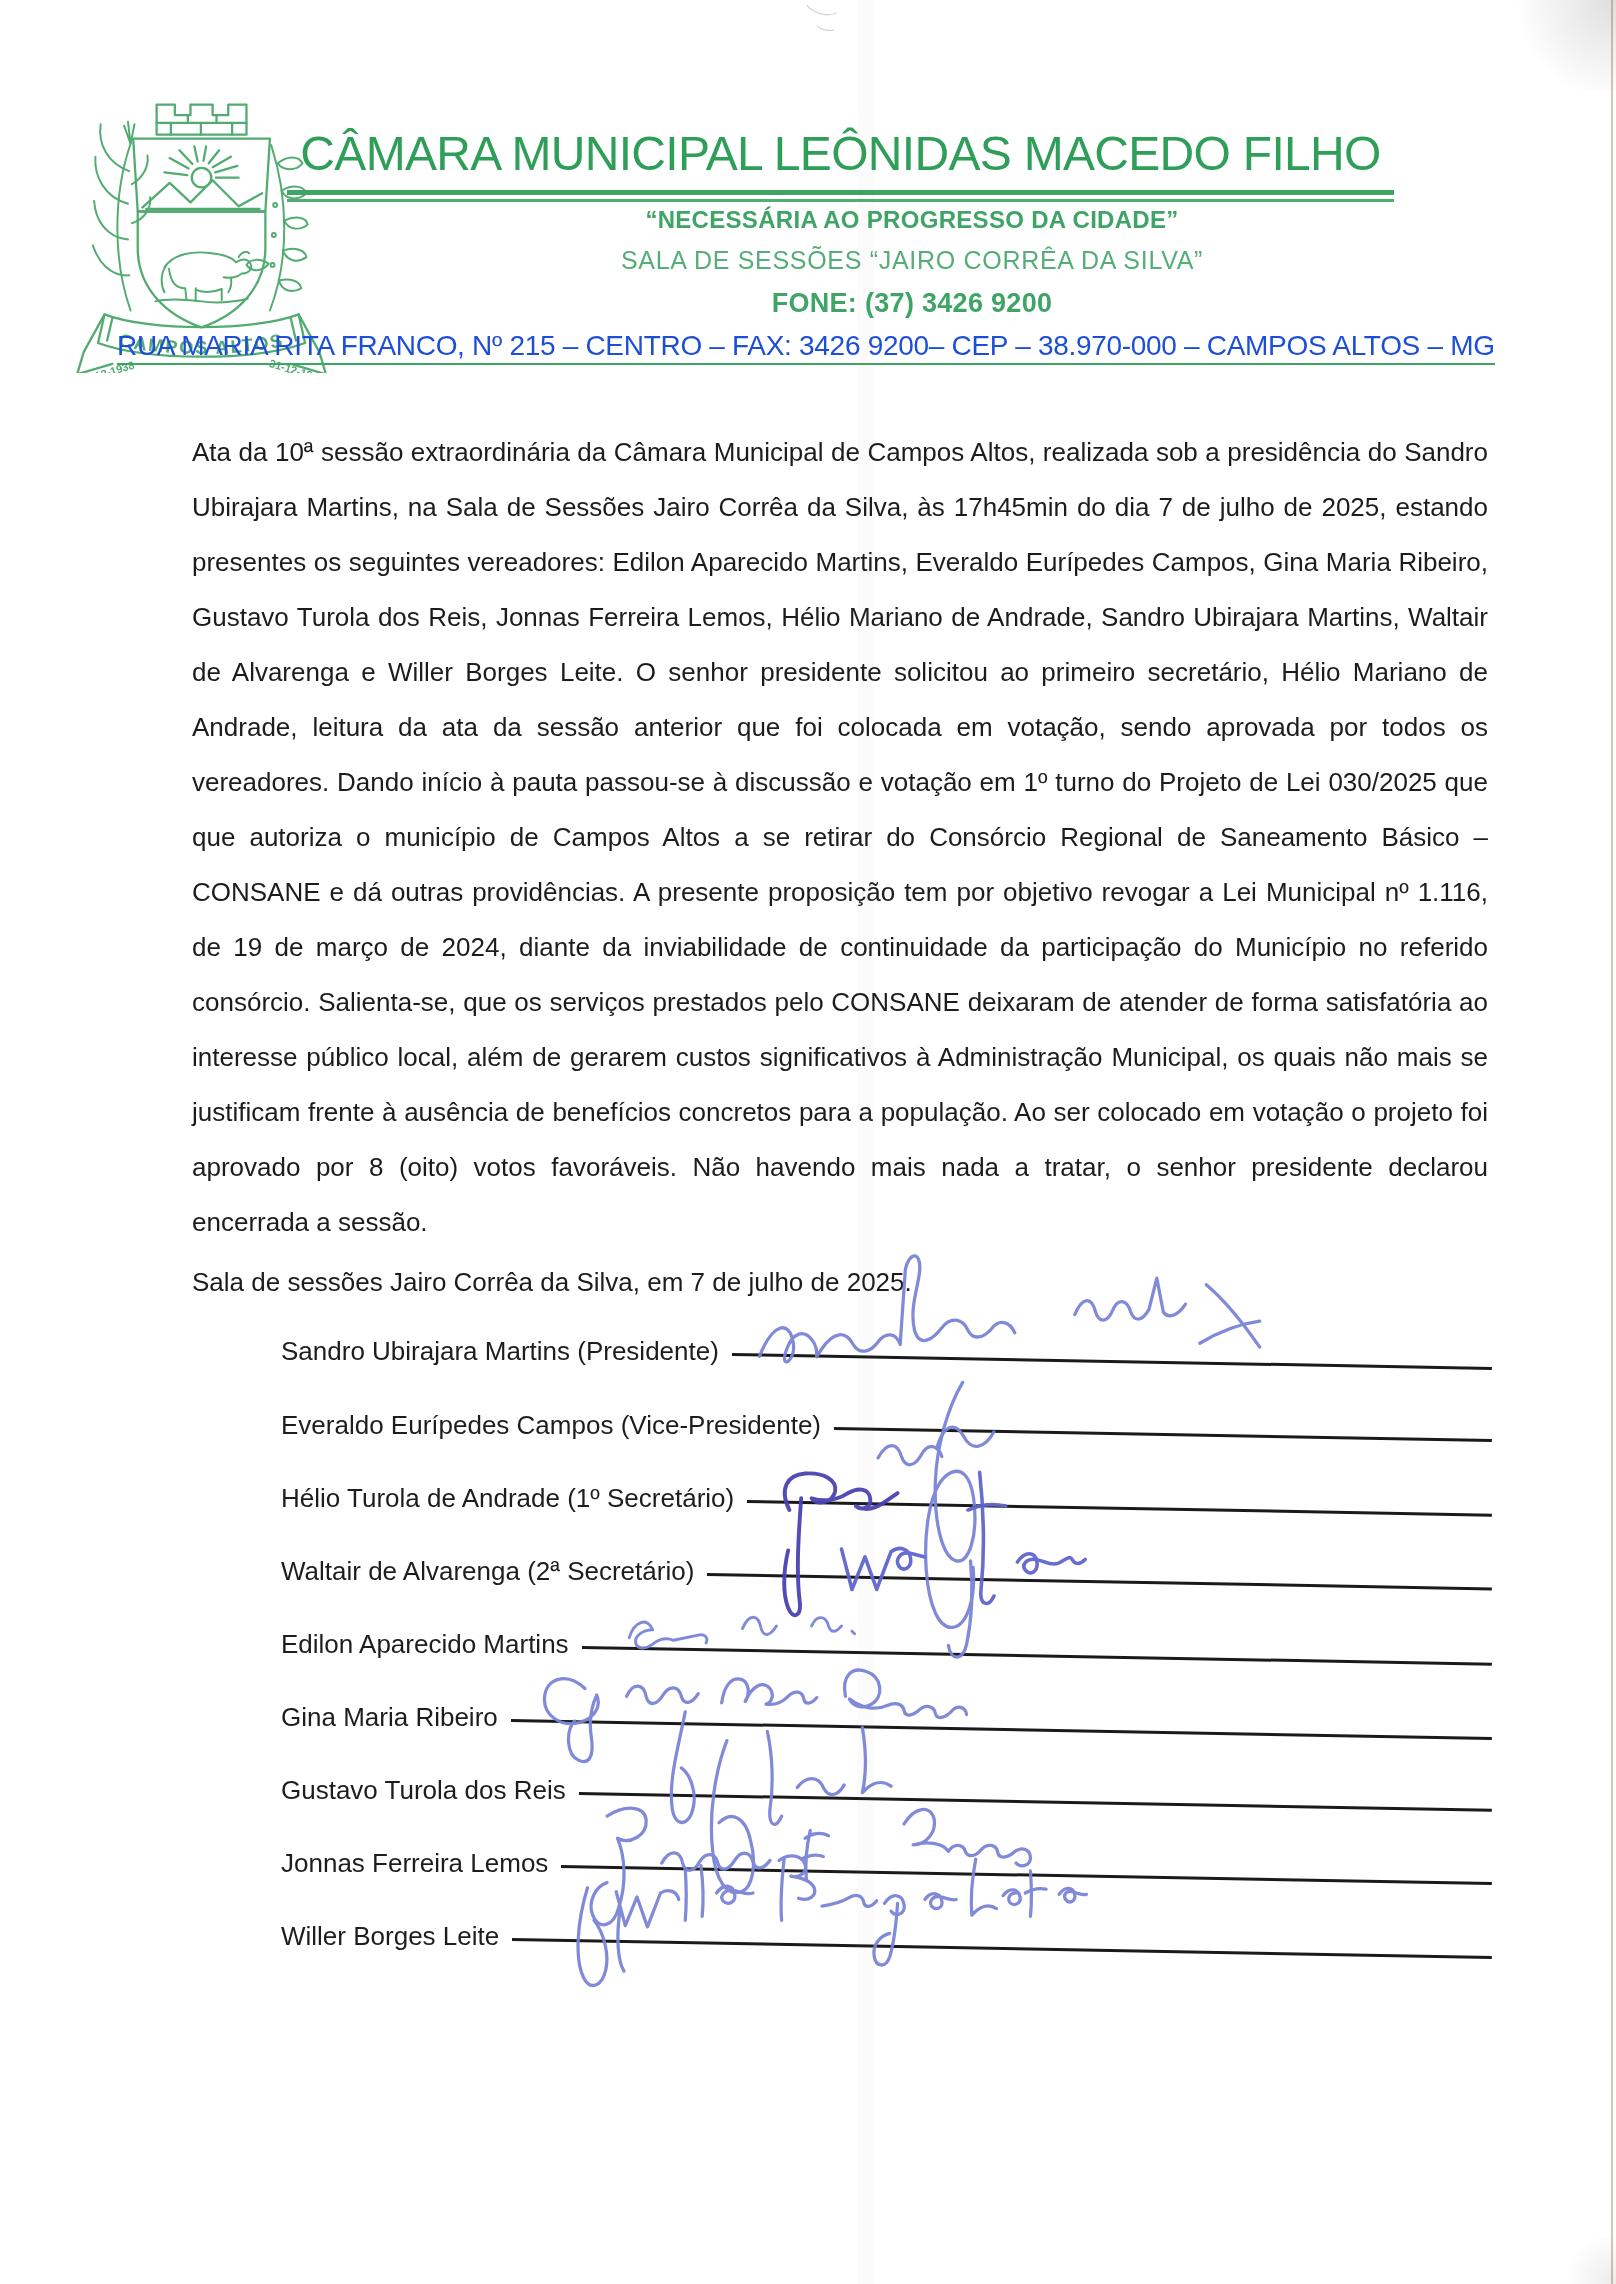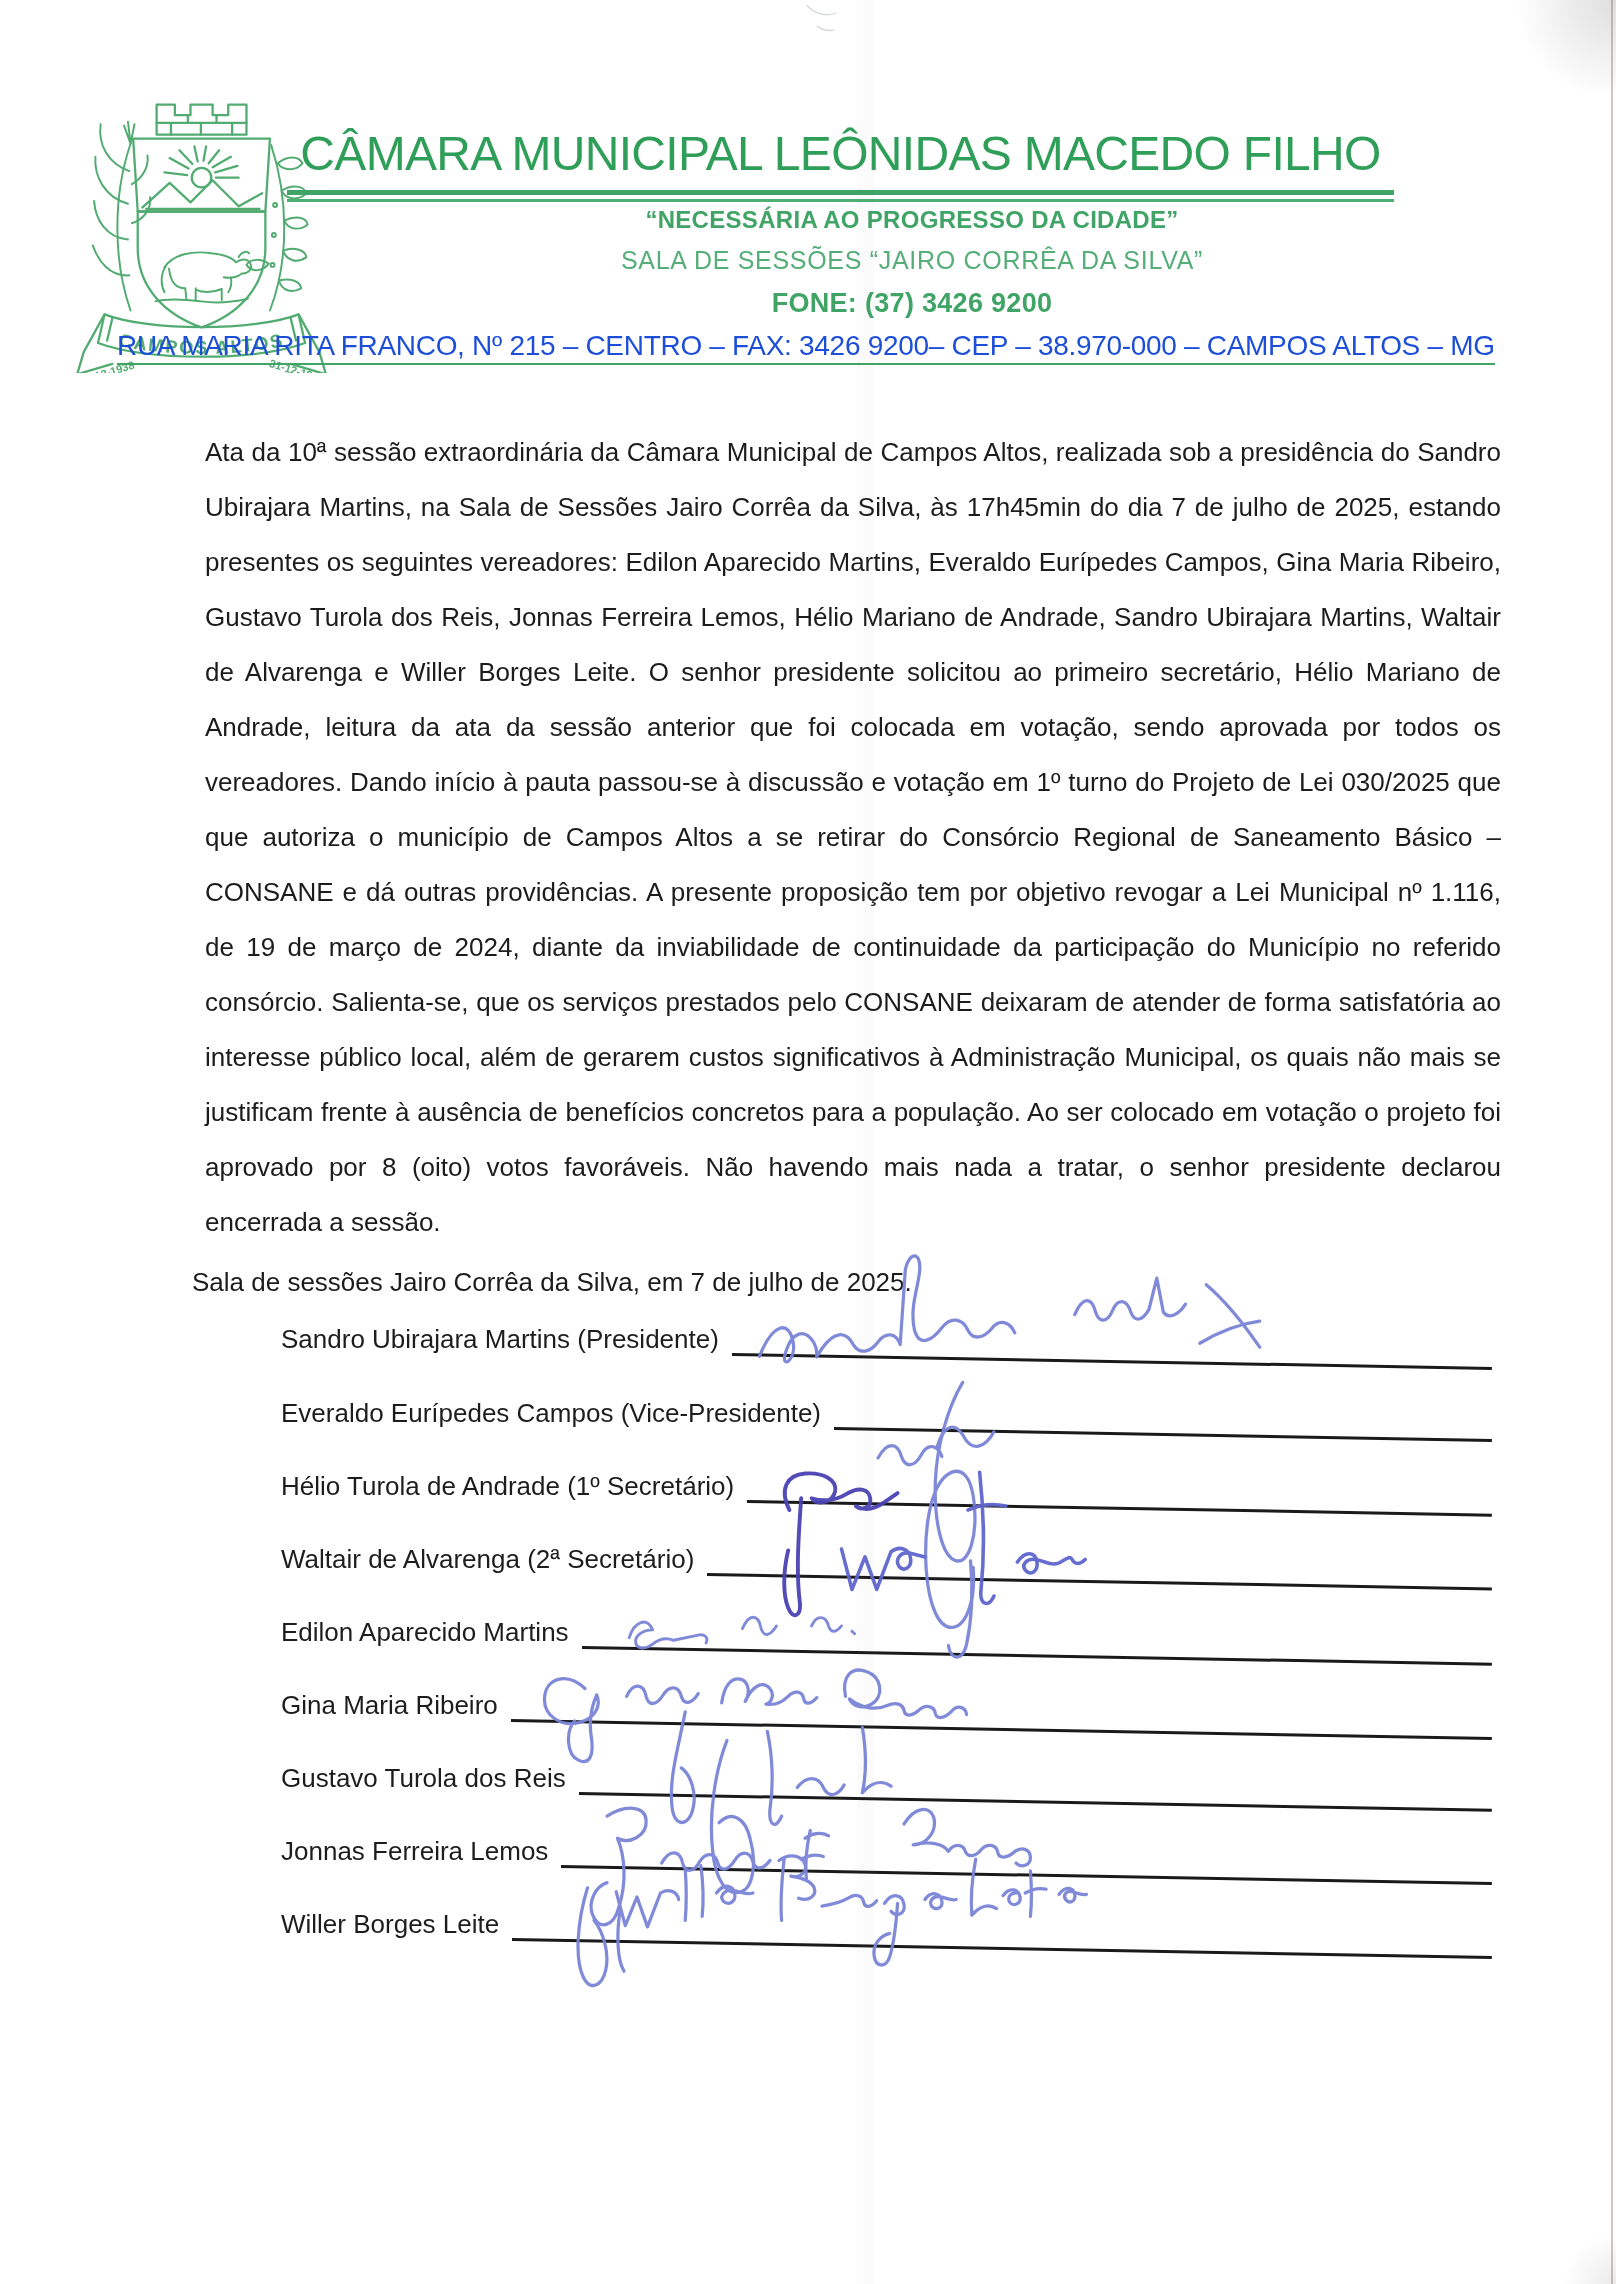"Ata da 10ª sessão extraordinária" .body-par { margin-left: 13px -> none }
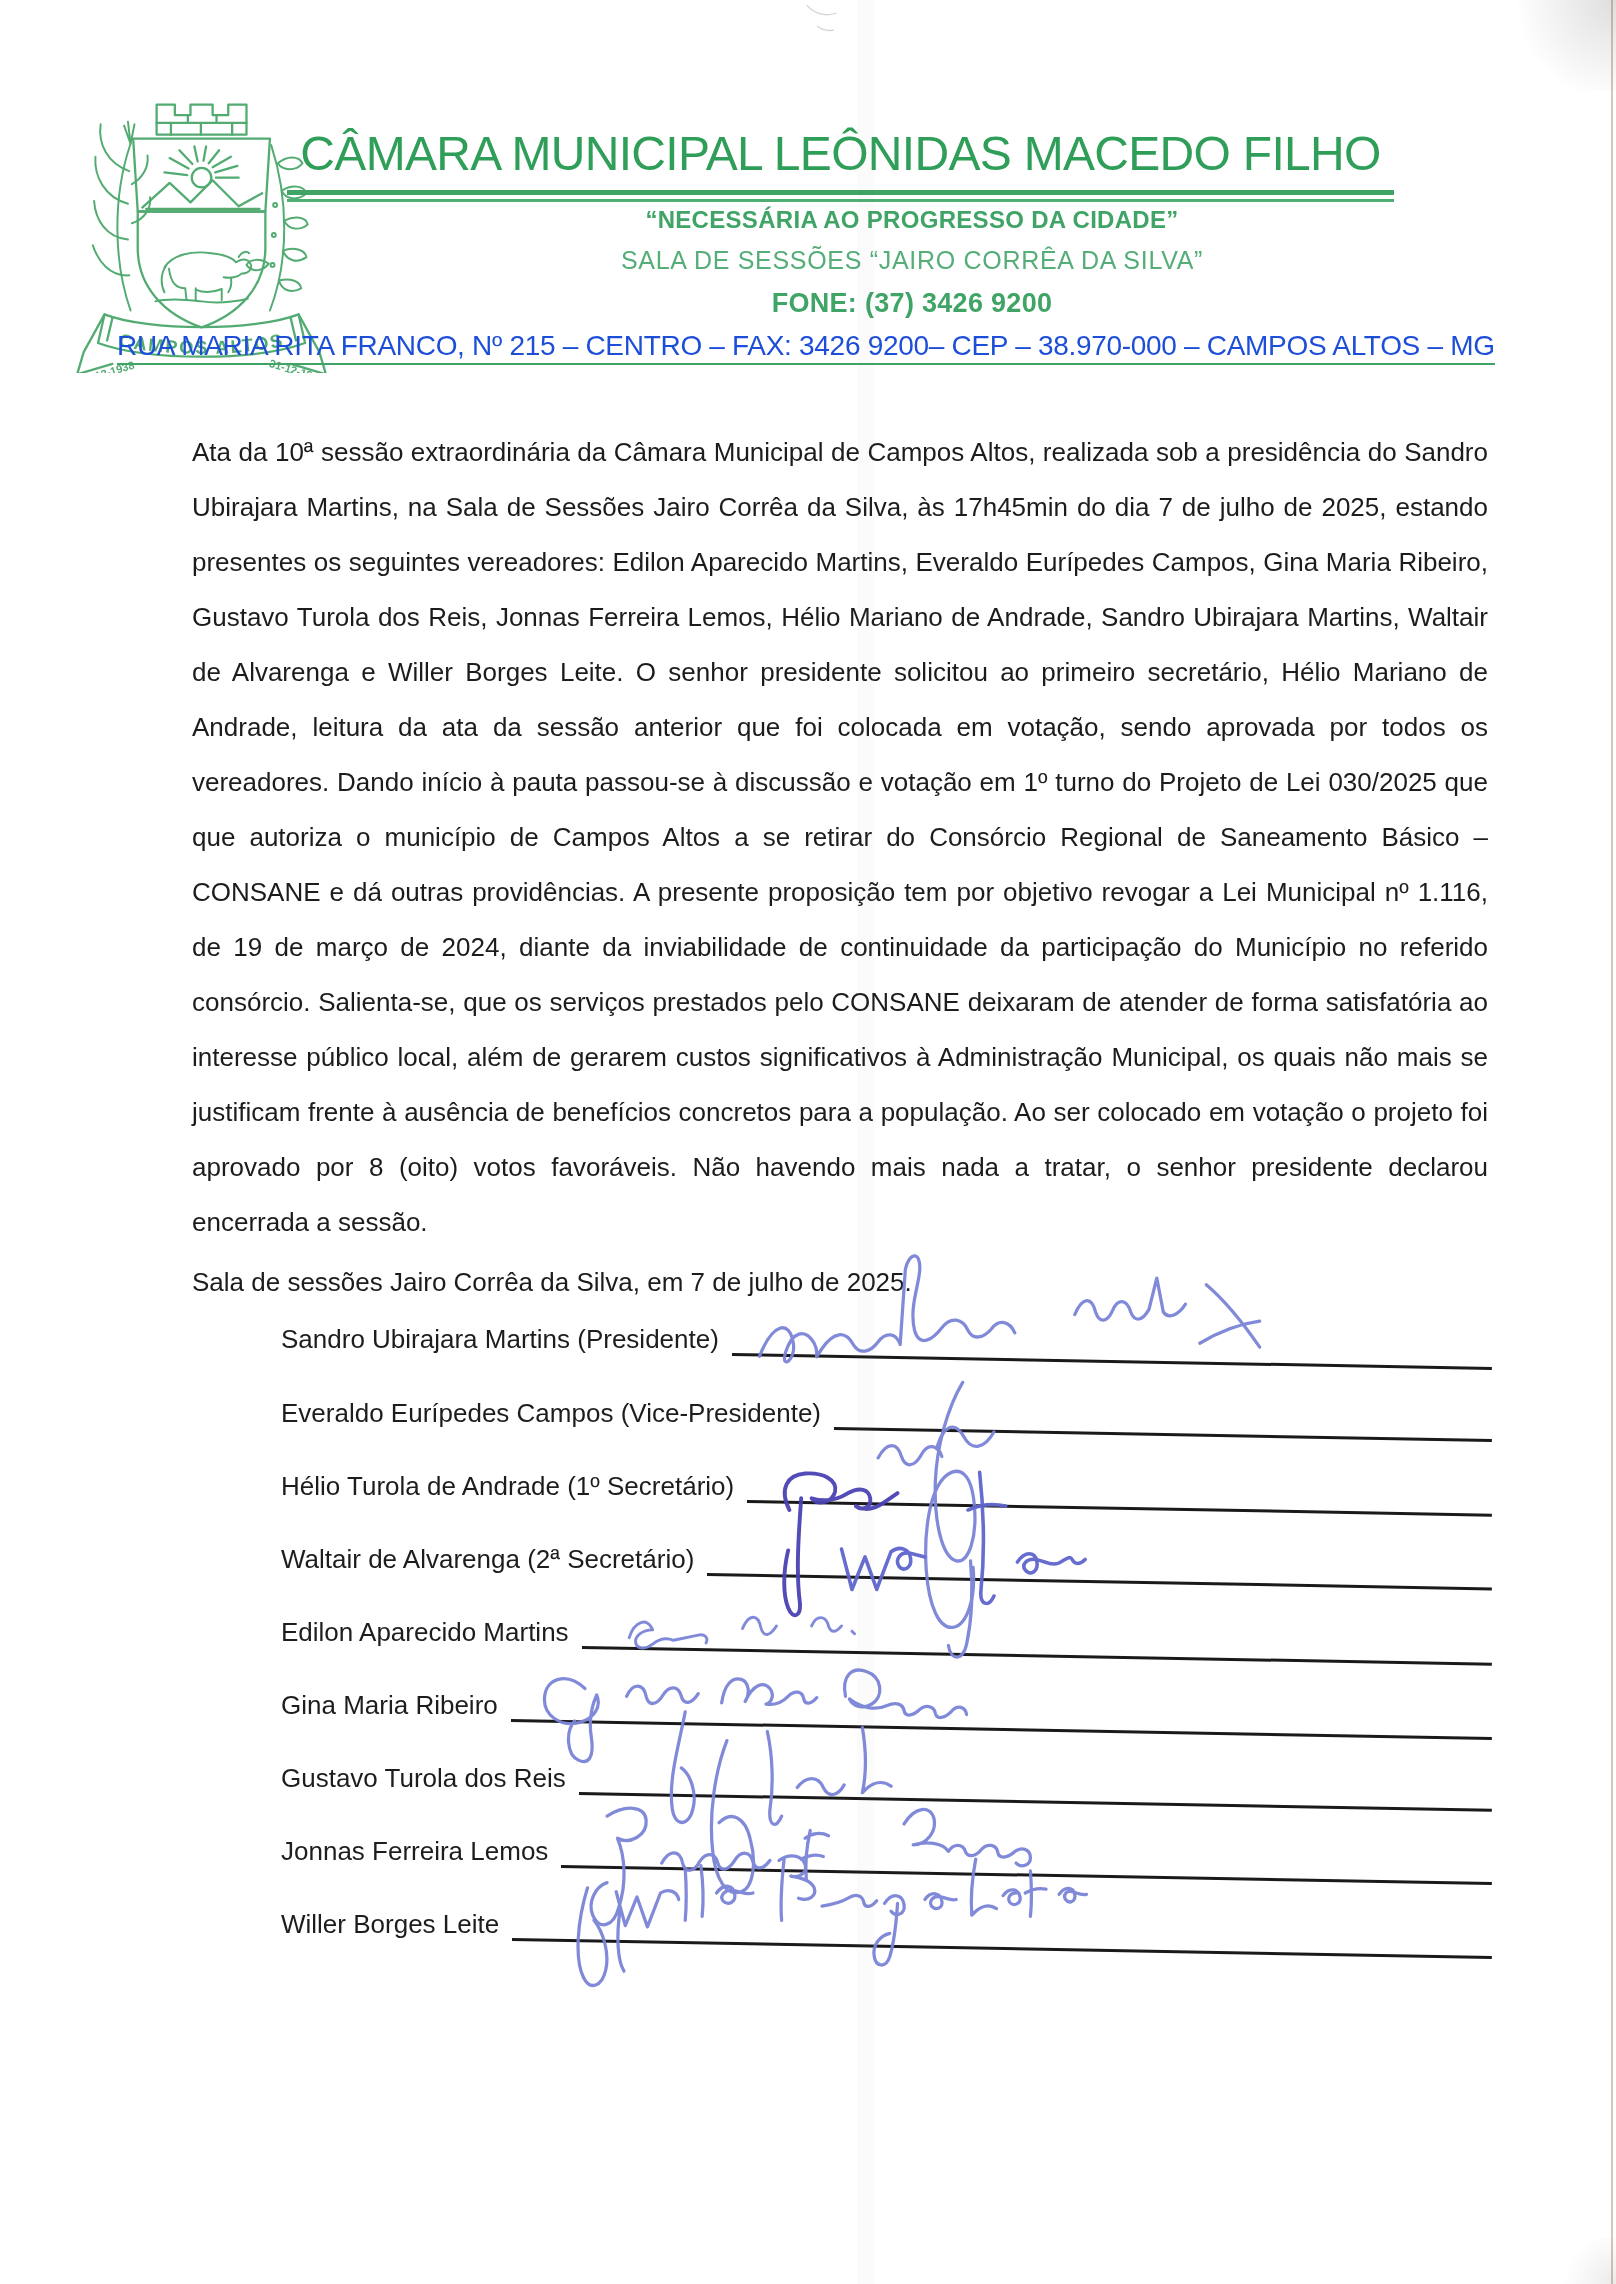"Sandro Ubirajara Martins (Presidente)" .sig-label { margin-top: none -> 12px }
